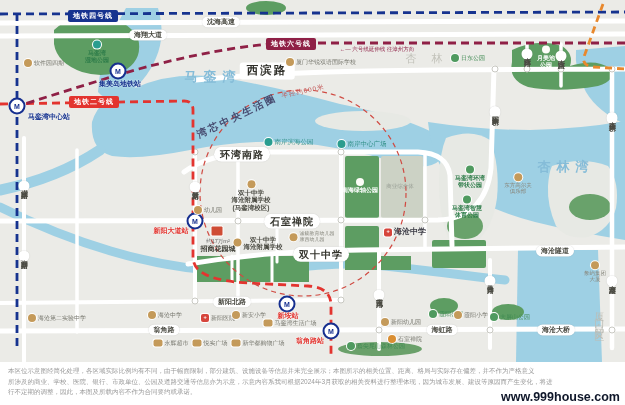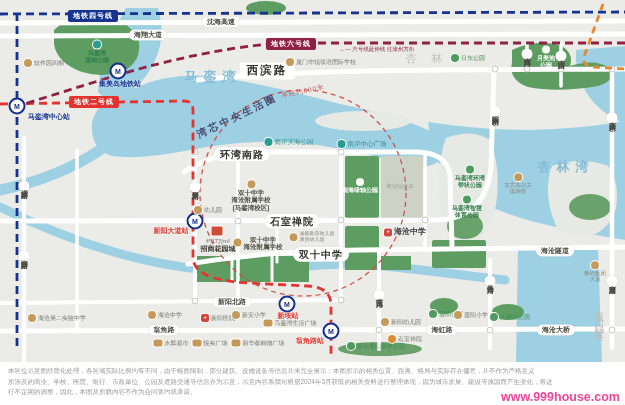"www.999house.com" .wm-url { color: #ec4899 -> #0f172a }
